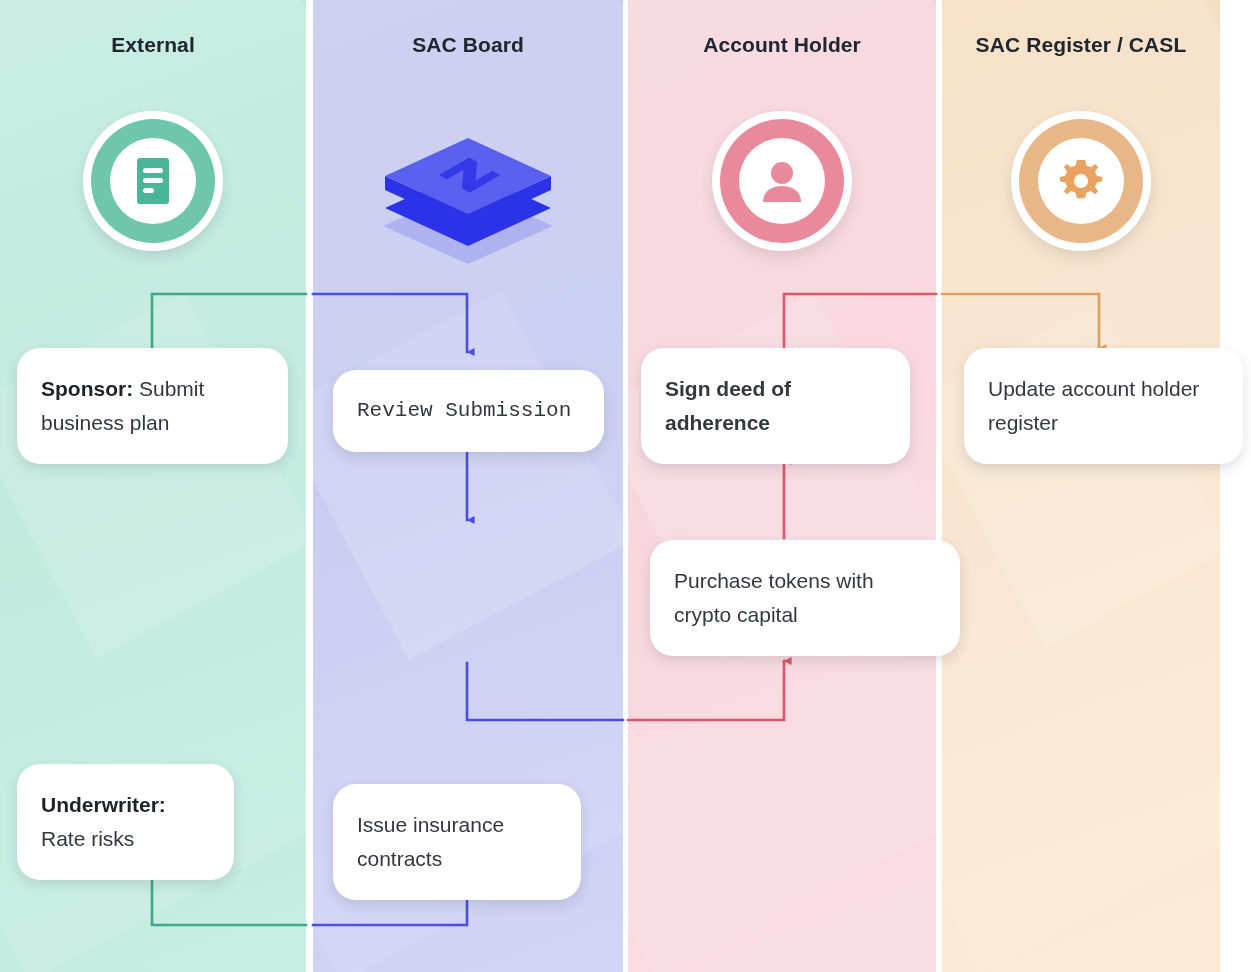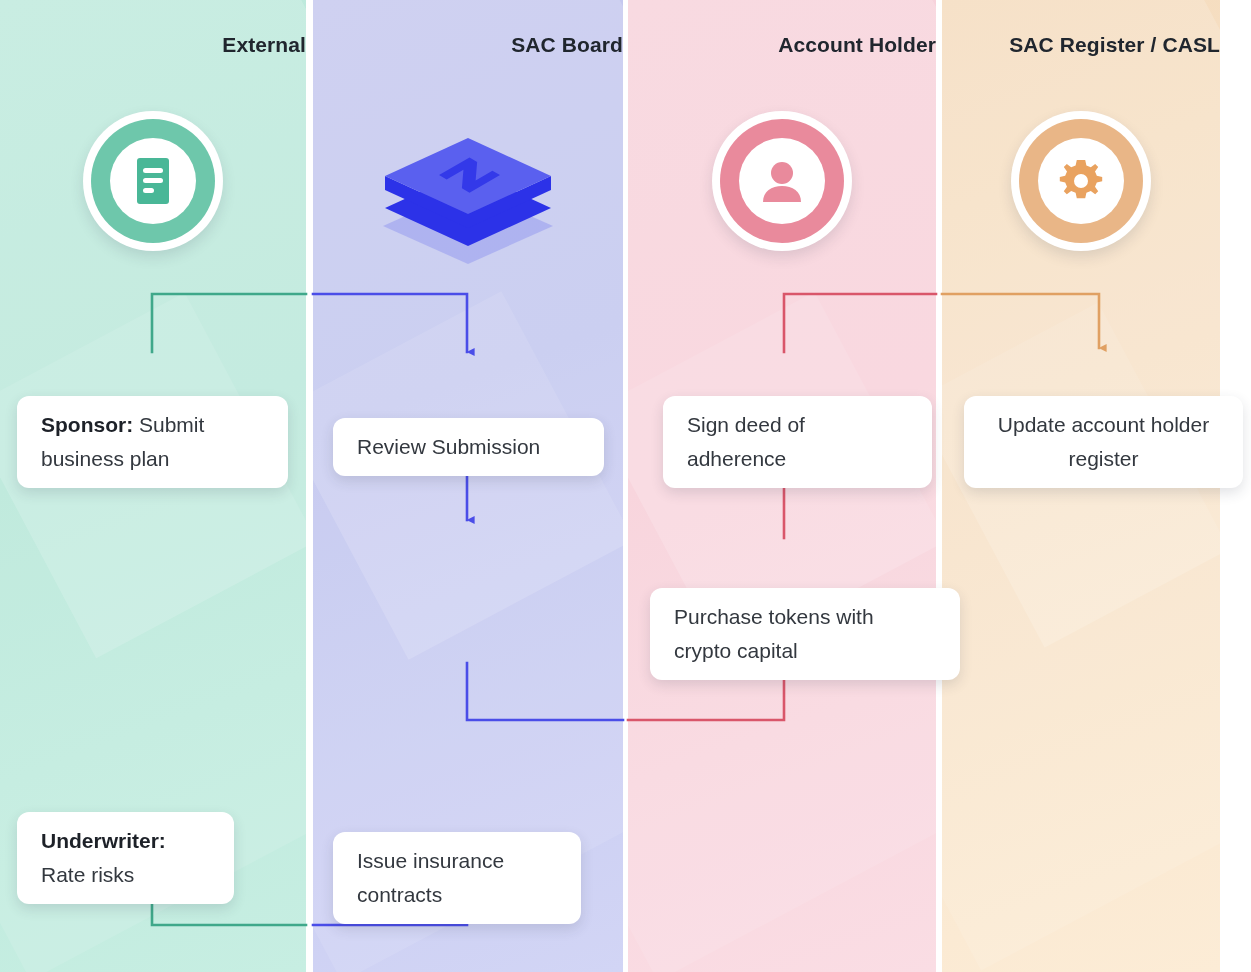"External" .lane-title { text-align: right -> center }
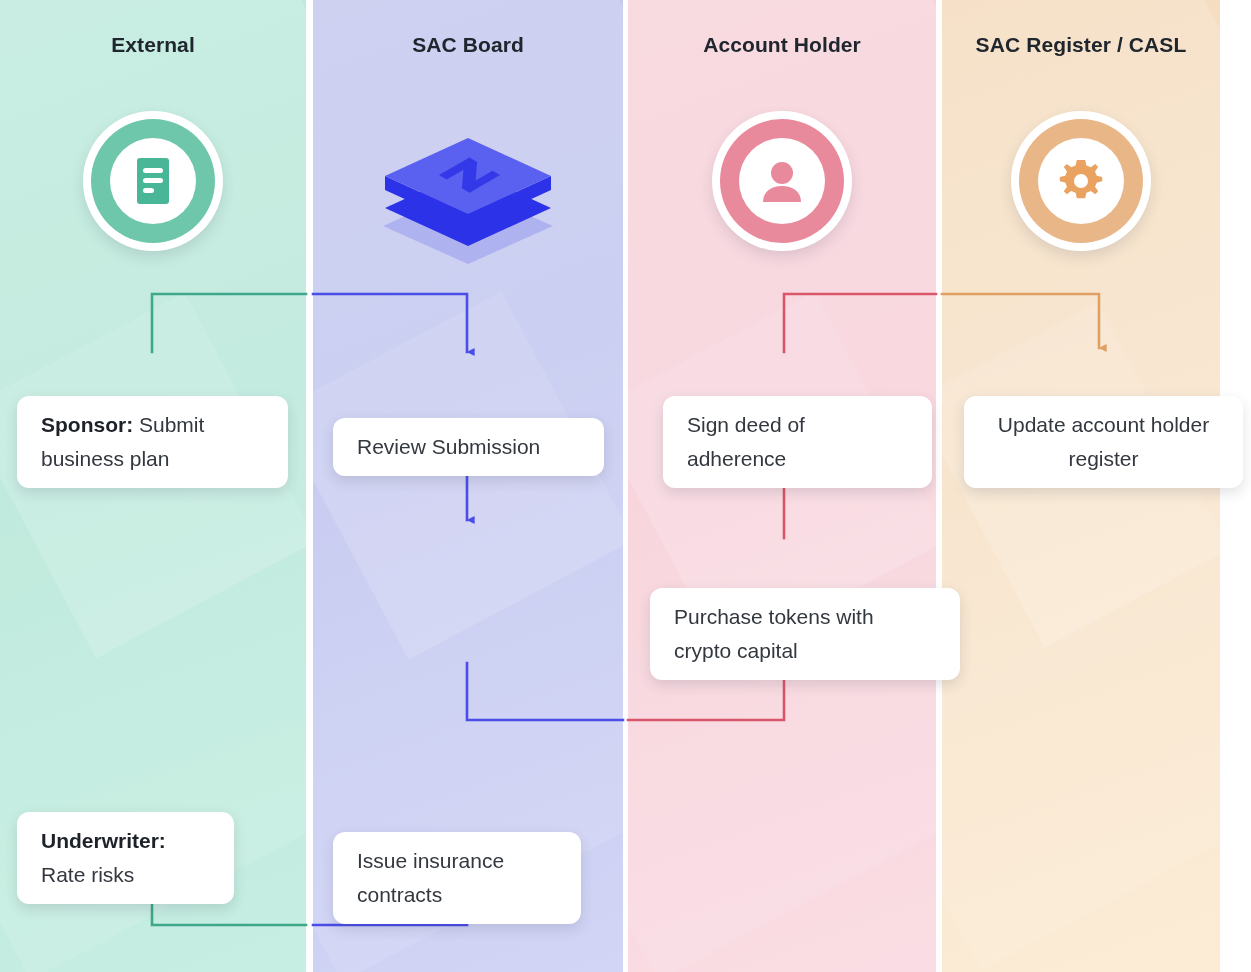"Sponsor: Submit business plan" .node { border-radius: 12px -> 23px; margin-top: 48px -> none; padding: 12px 24px -> 24px 24px }
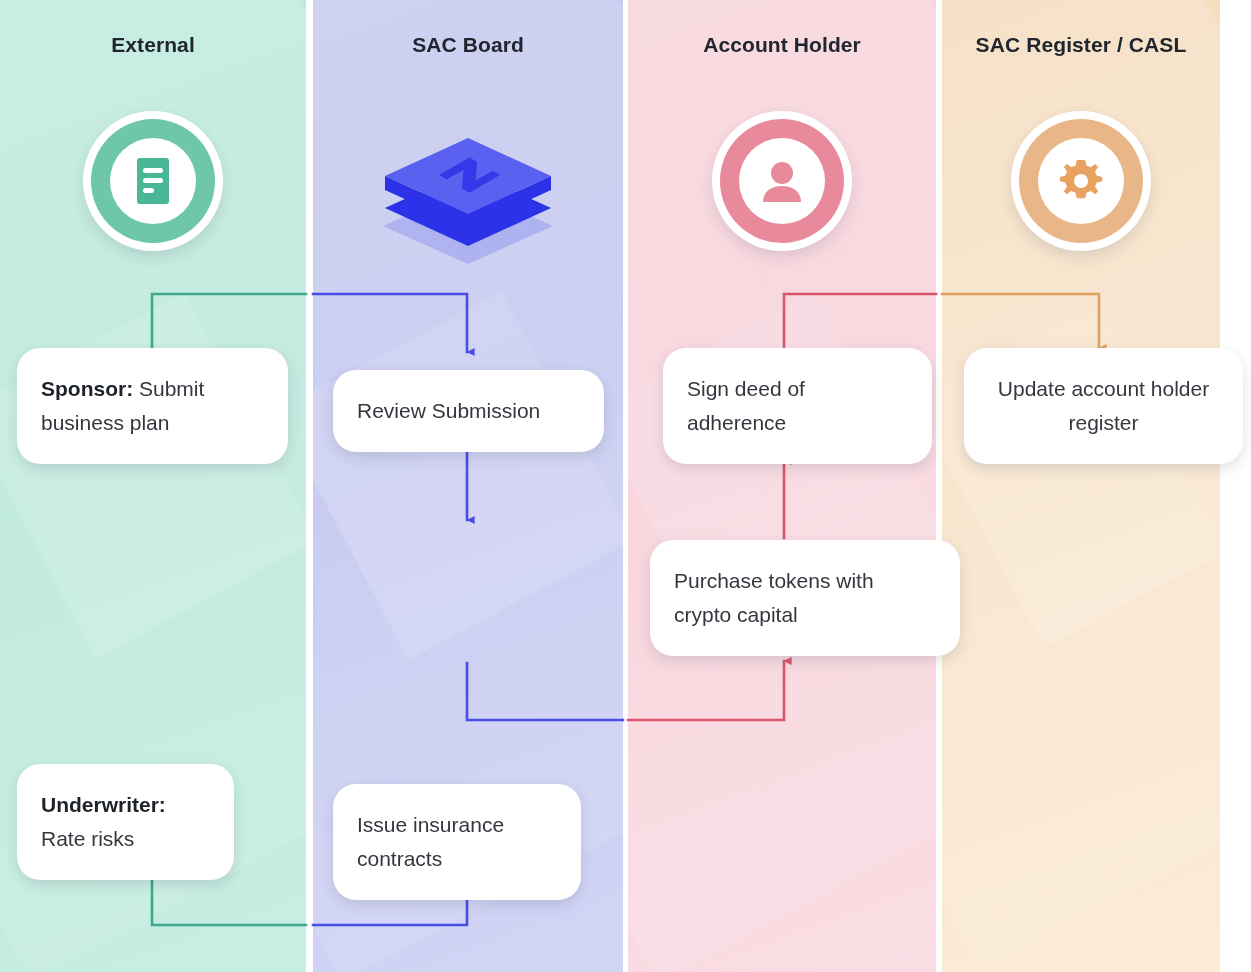"Sign deed of adherence" div.node { font-weight: none -> bold; left: 663px -> 641px }
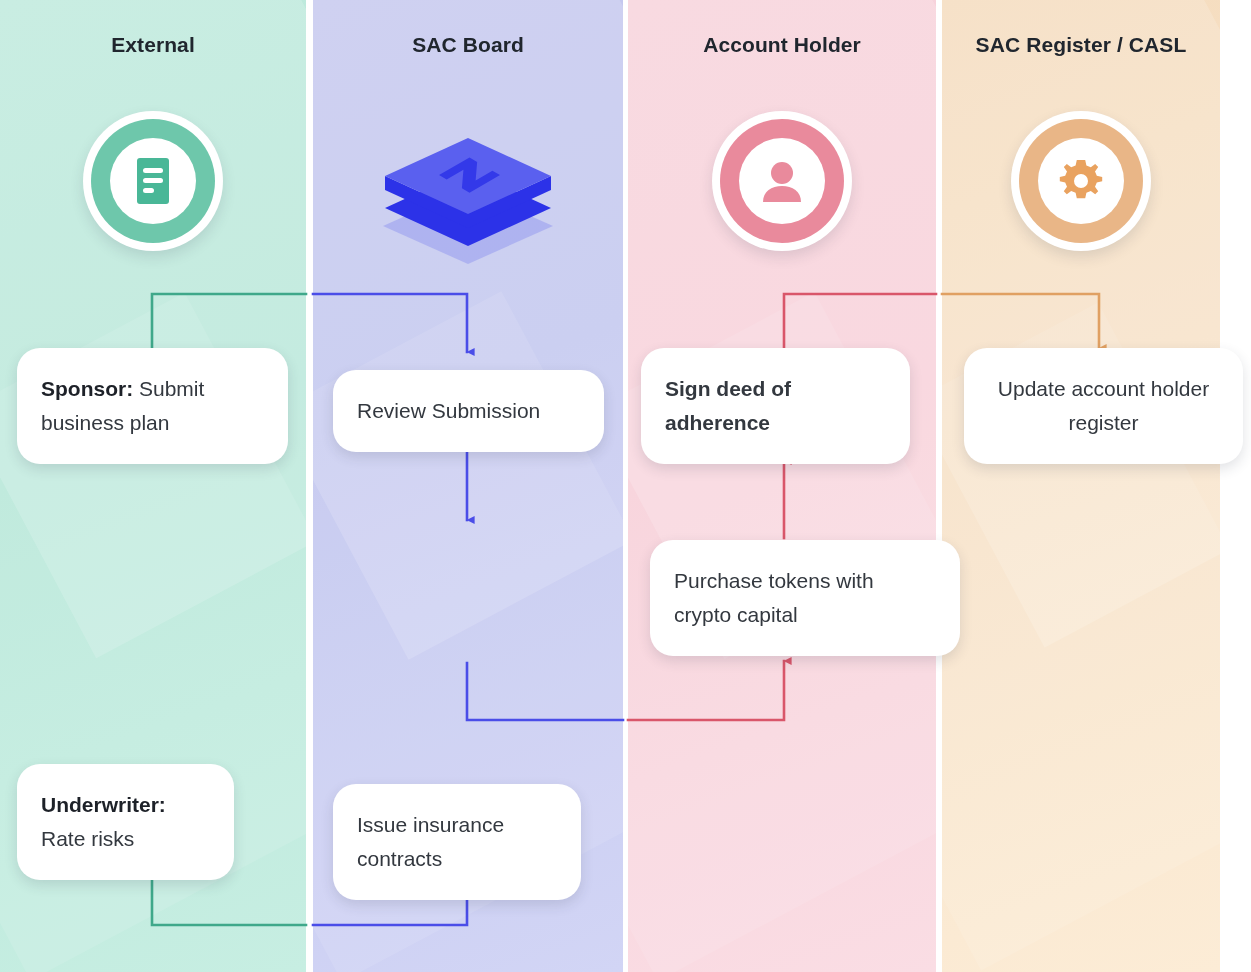"Update account holder register" div.node { text-align: center -> none }
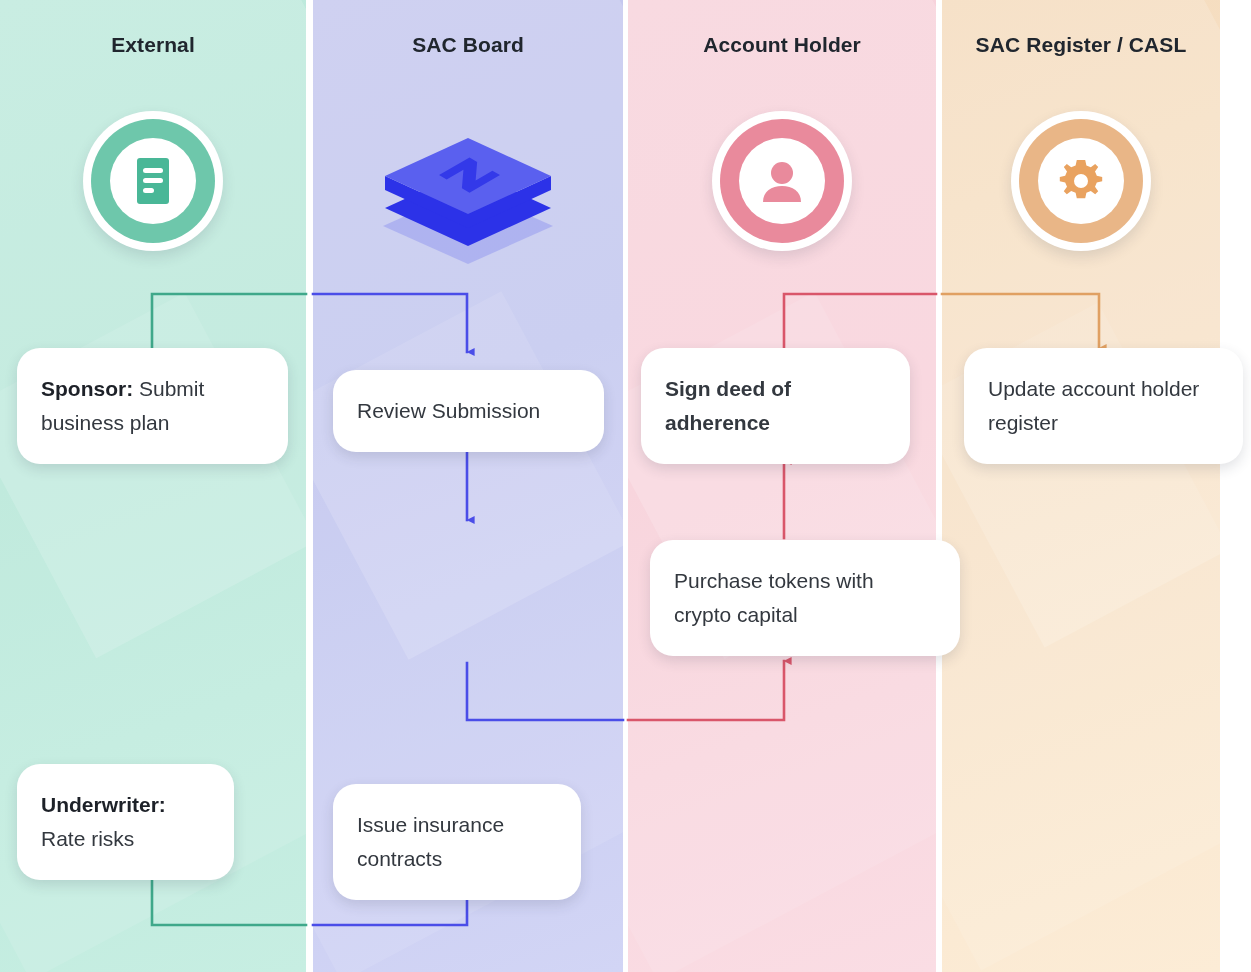"Review Submission" div.node { font-family: none -> Liberation Mono, monospace }
